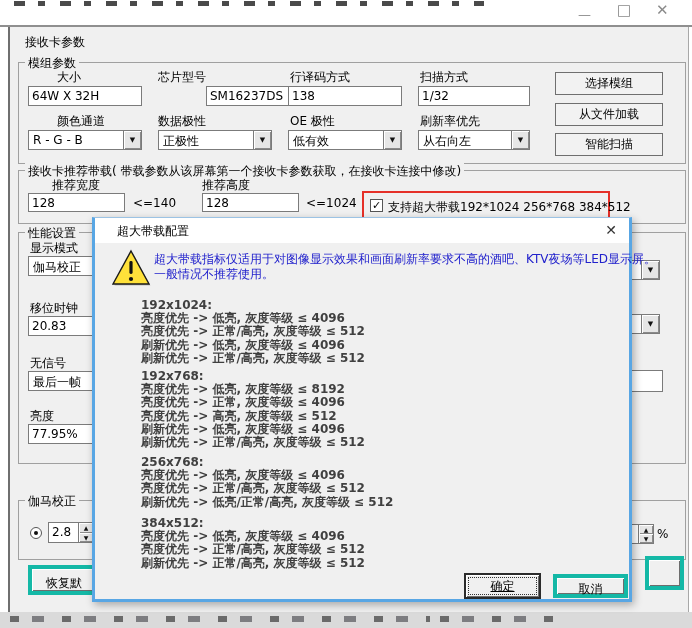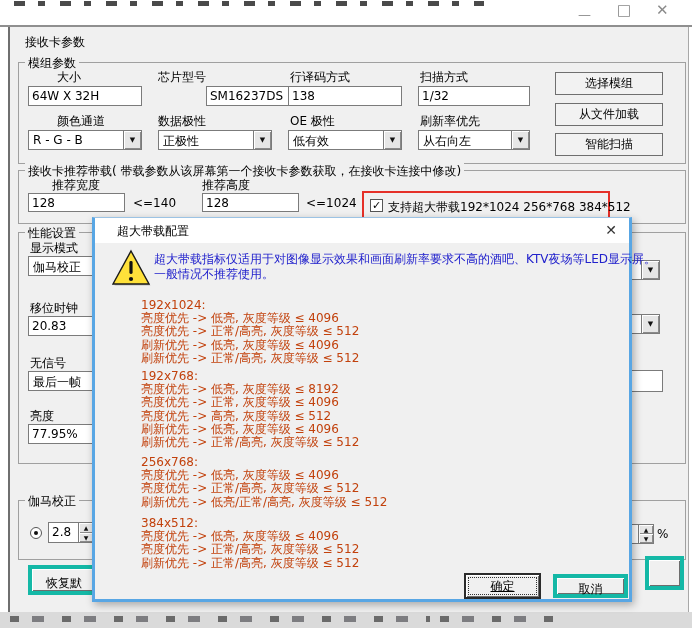"192x1024:" .sec { color: #c2410c -> #404040; font-weight: none -> bold }
